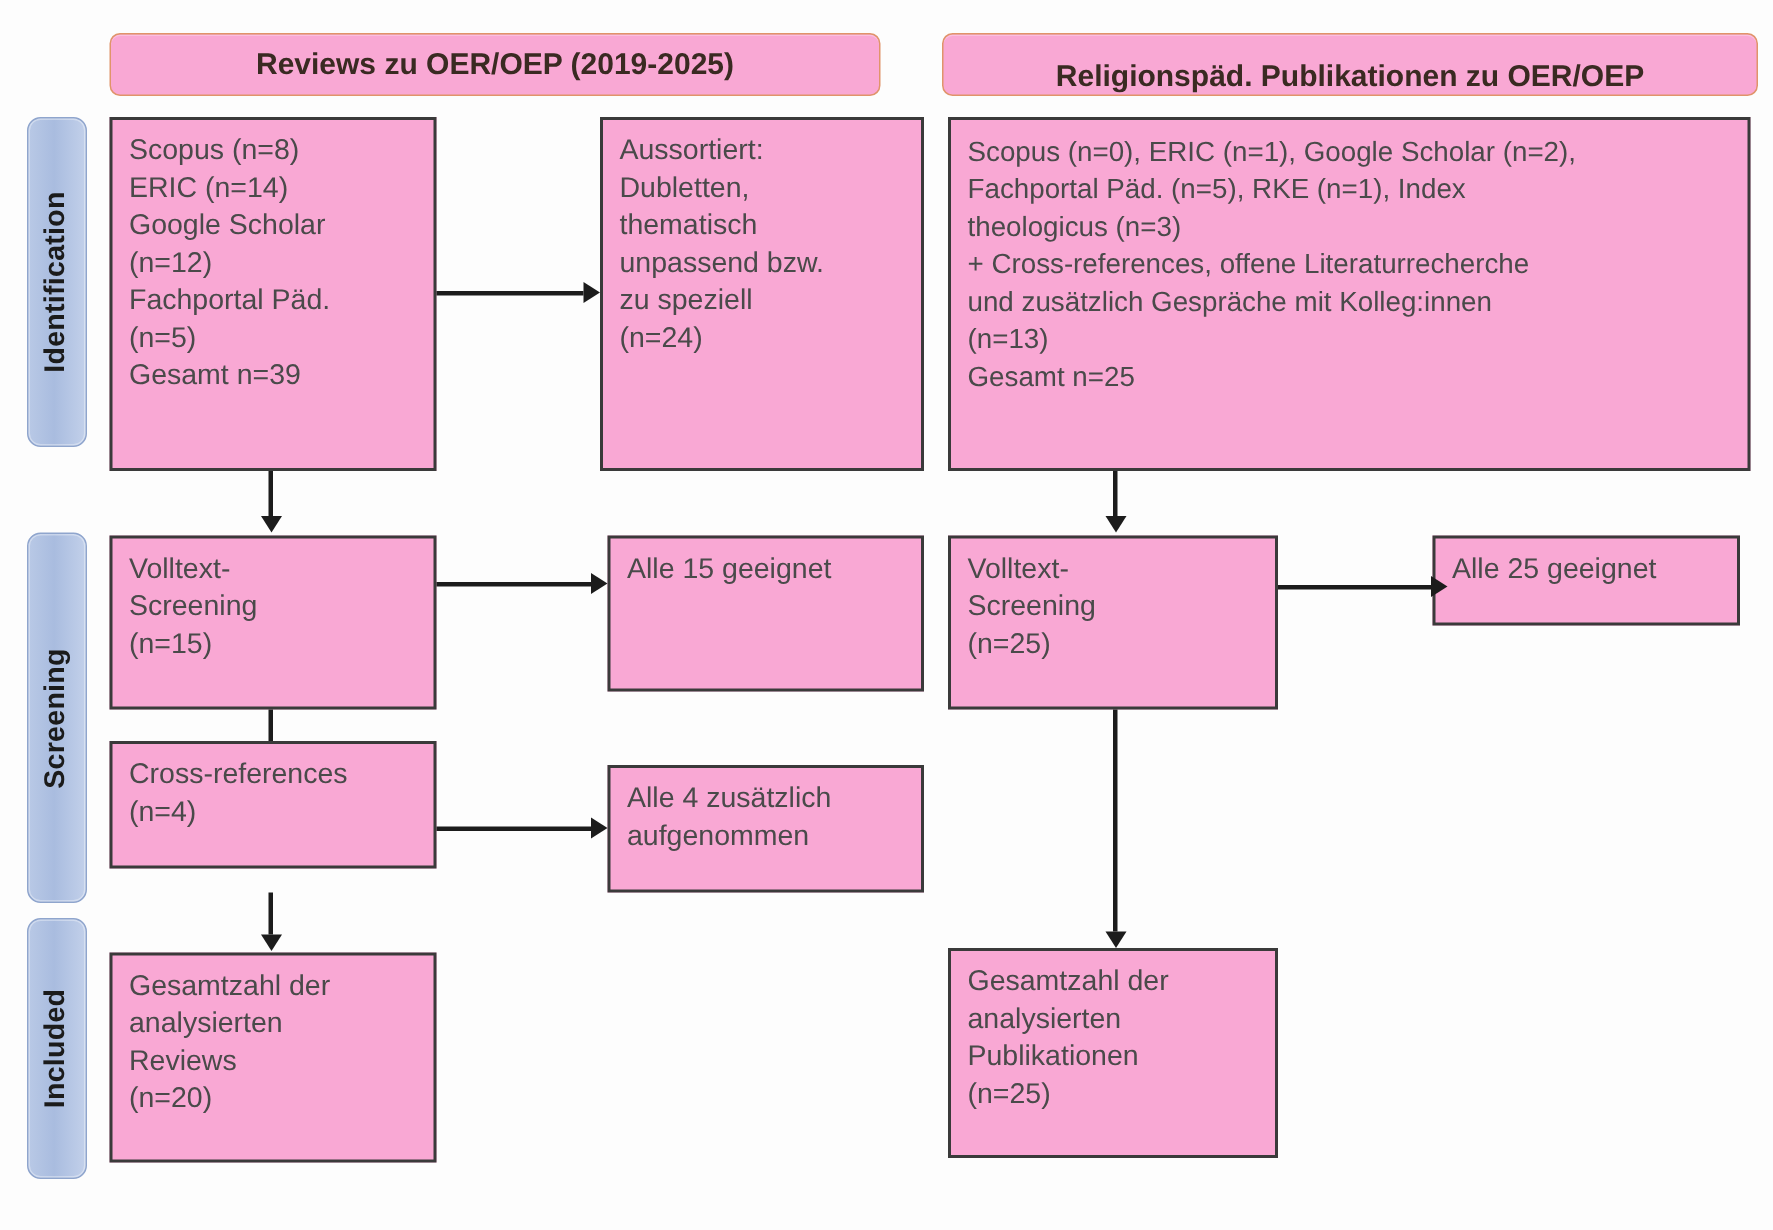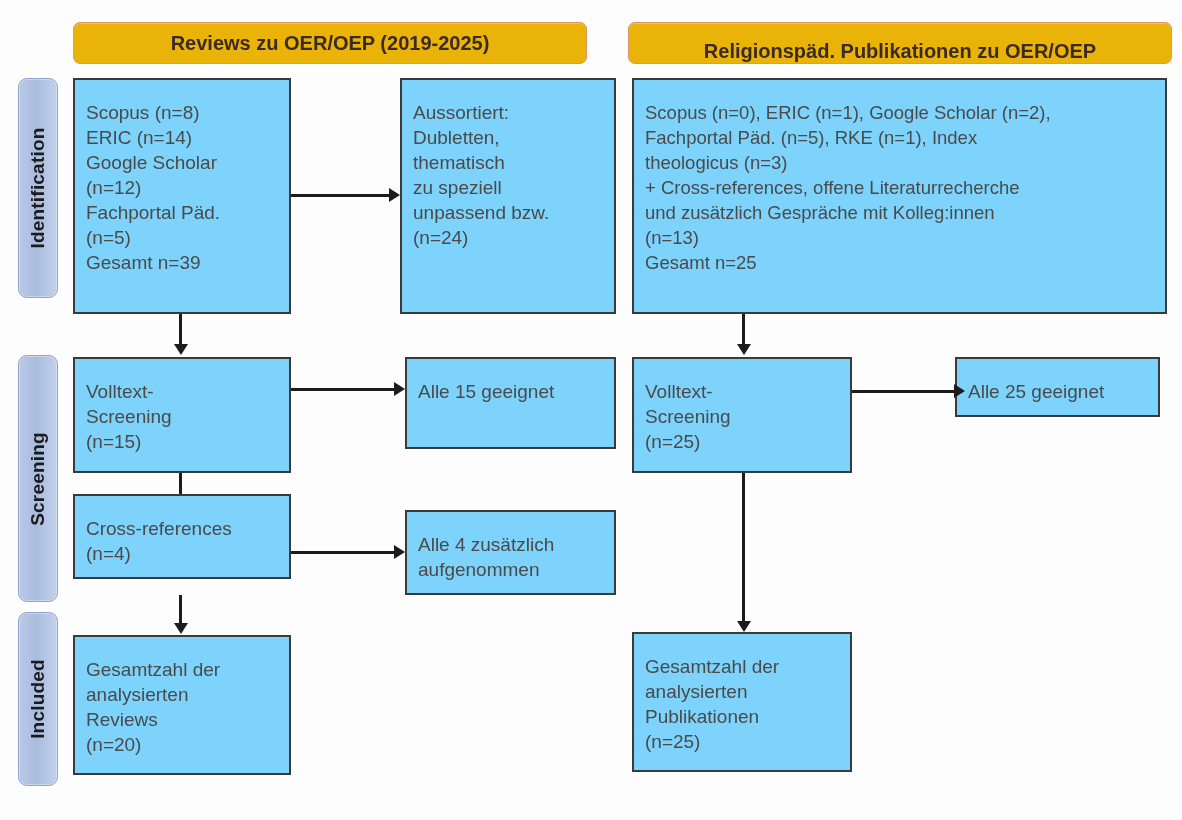"Reviews zu OER/OEP (2019-2025)" .col-header { background: #eab308 -> #f9a8d4 }
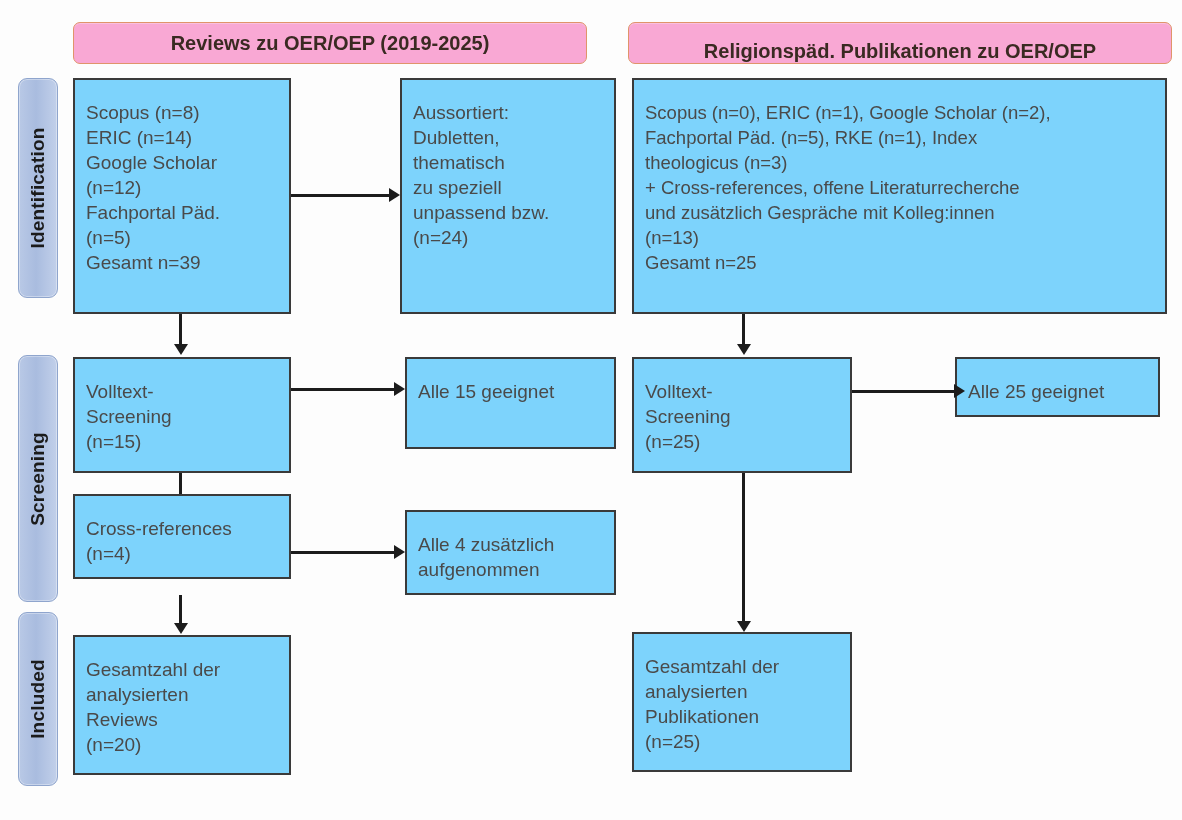"Scopus (n=8)" .flow-box { background: #7dd3fc -> #f9a8d4; padding: 20px 9px 6px 11px -> 8px 9px 6px 11px }
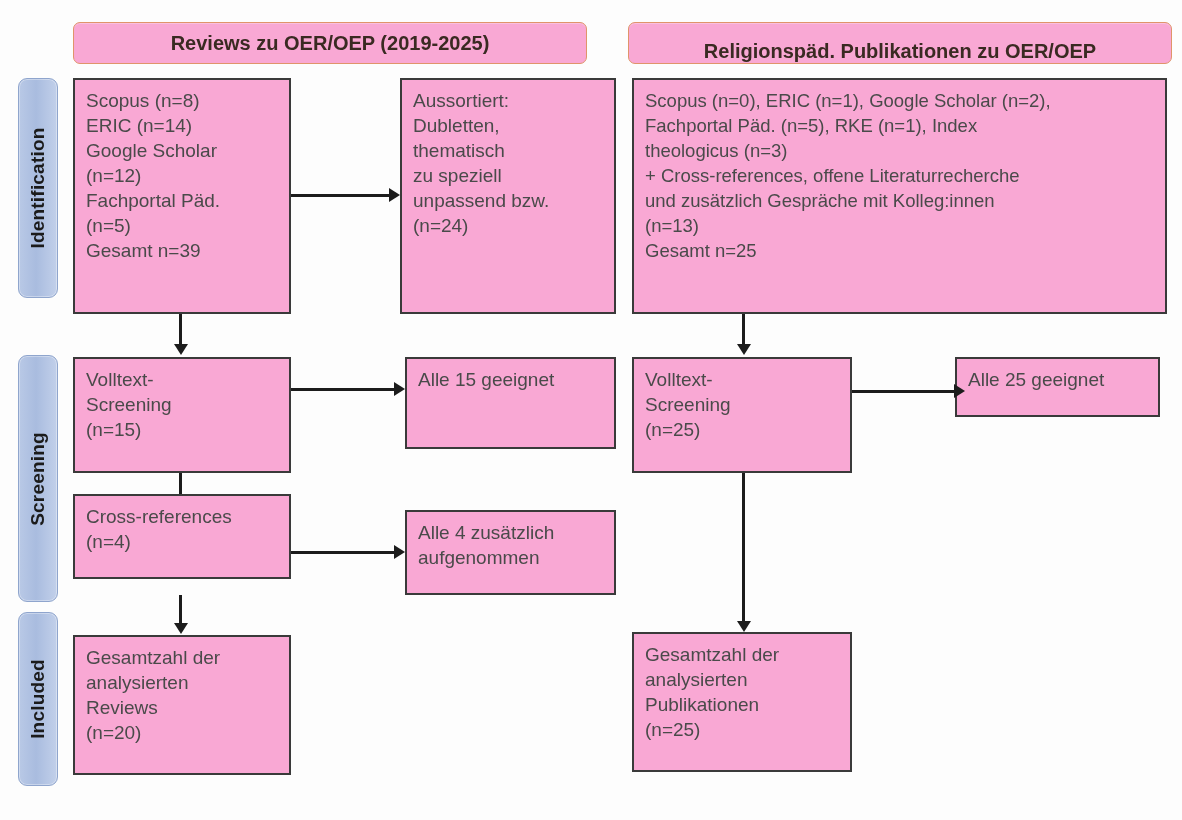"zu speziell" div.line { order: before "unpassend bzw." -> after "unpassend bzw." }
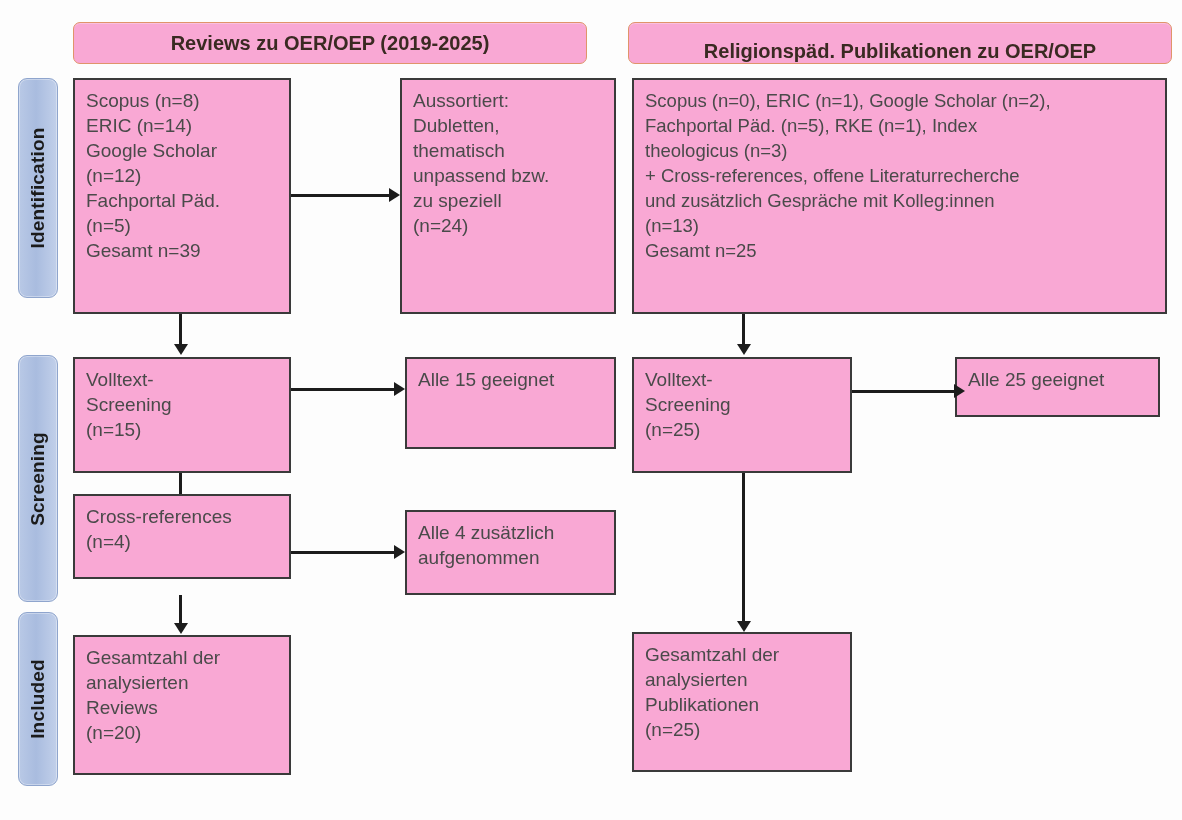"Alle 15 geeignet" div.flow-box { height: 92px -> 104px }
